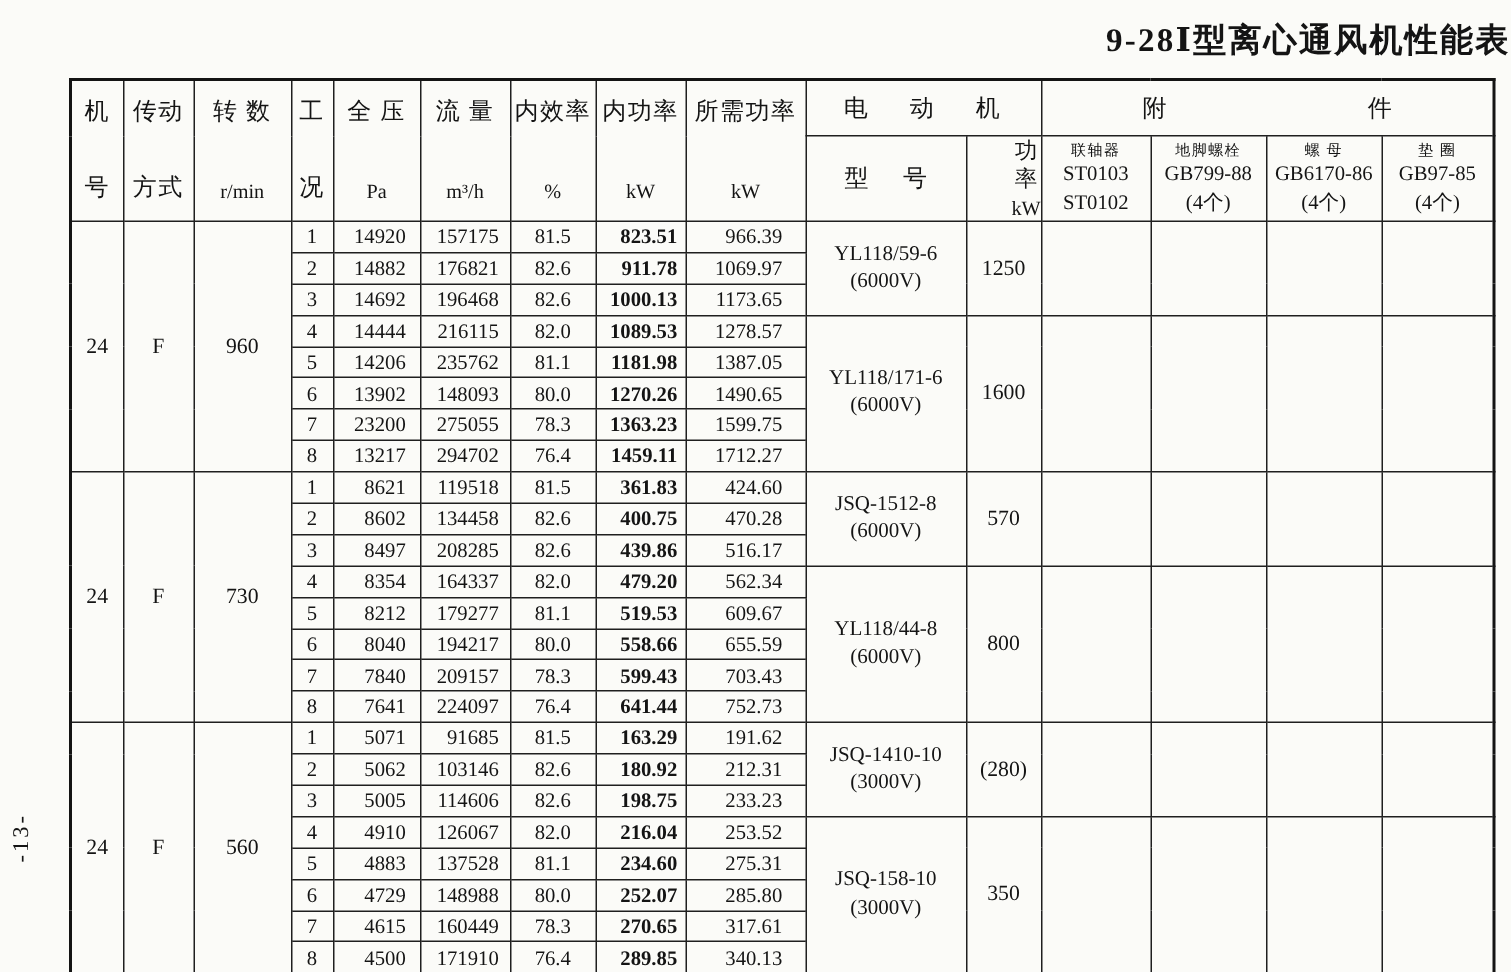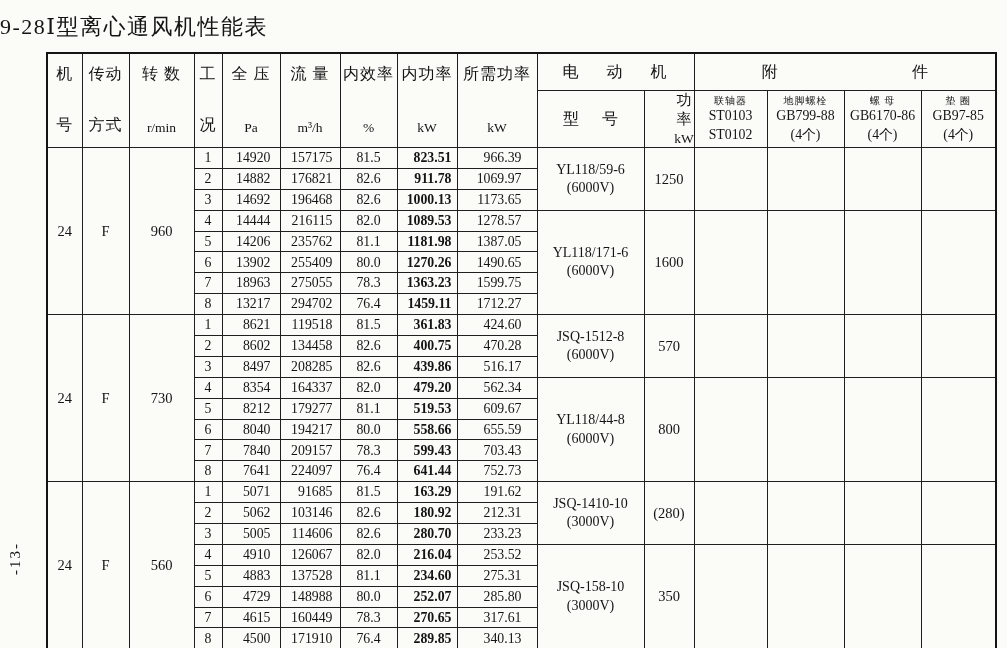"9-28Ⅰ型离心通风机性能表" .title { font-weight: 400 -> 700; text-align: left -> right }
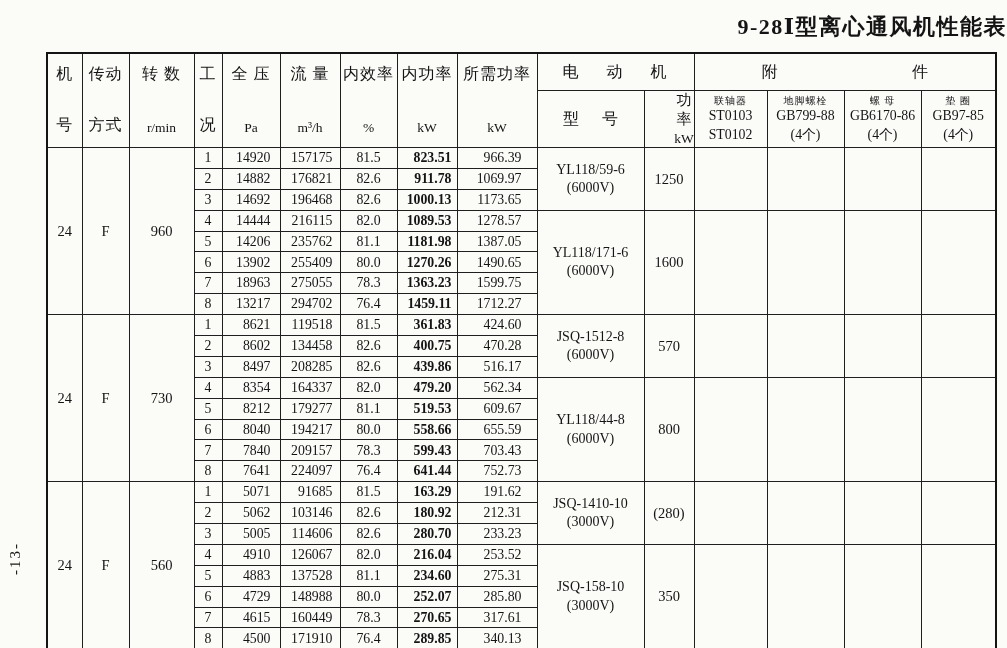"255409" td.c-right { text: 255409 -> 148093 }
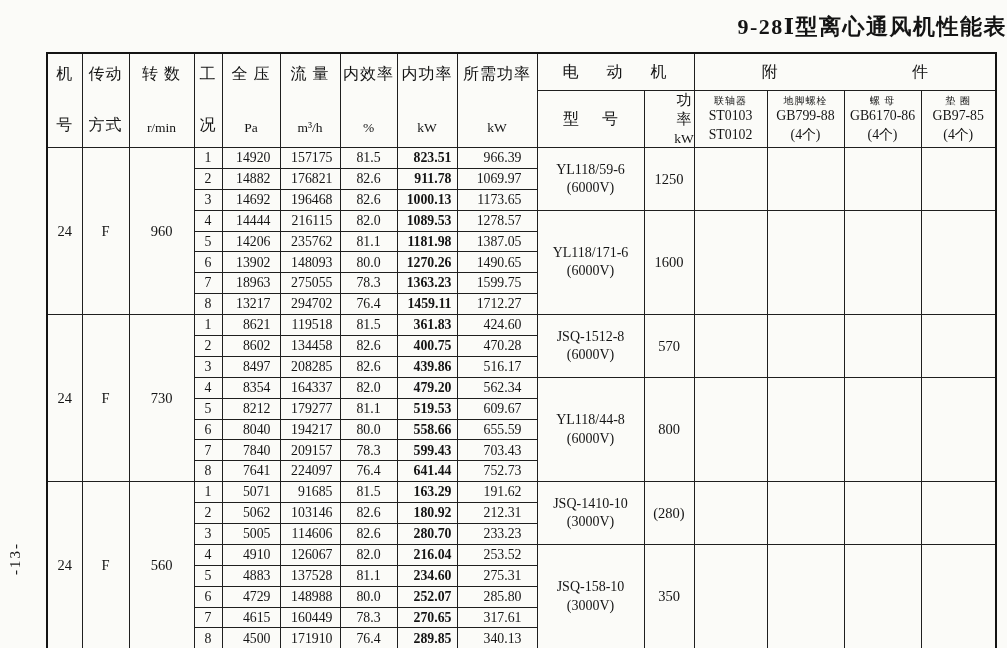"18963" td.c-right { text: 18963 -> 23200 }
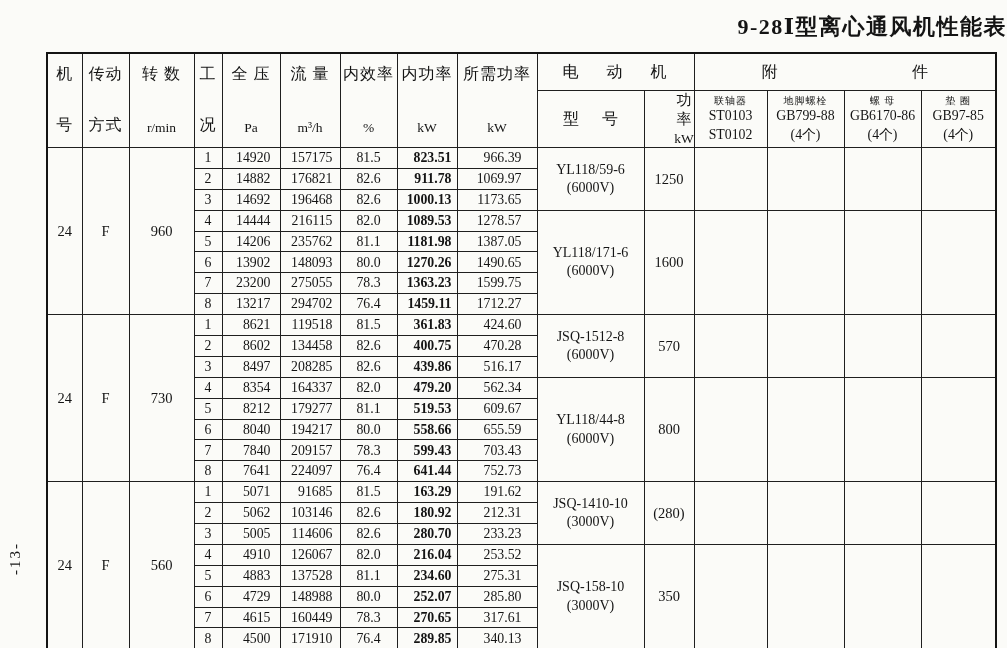"280.70" td.c-right { text: 280.70 -> 198.75 }
